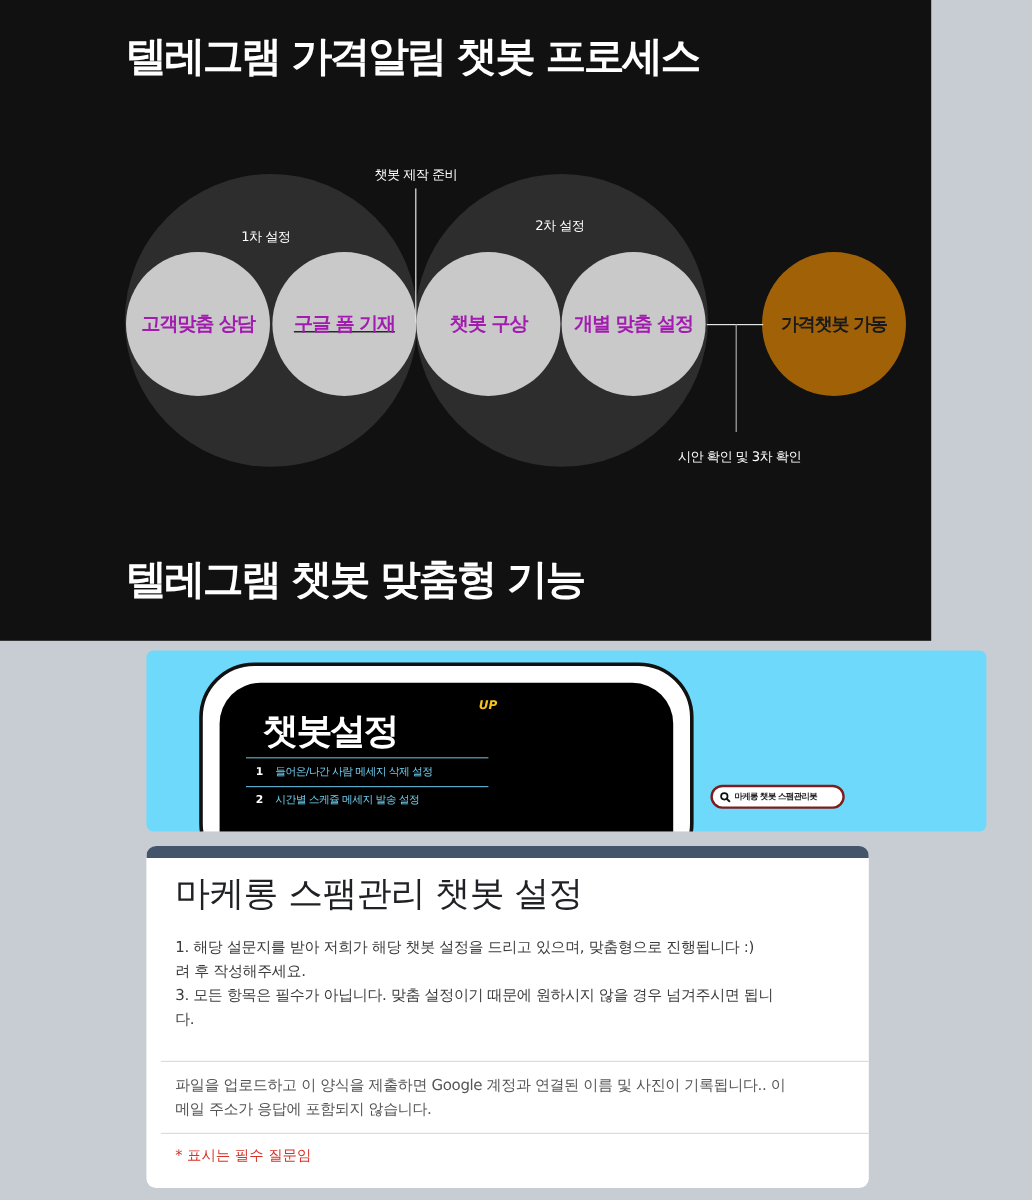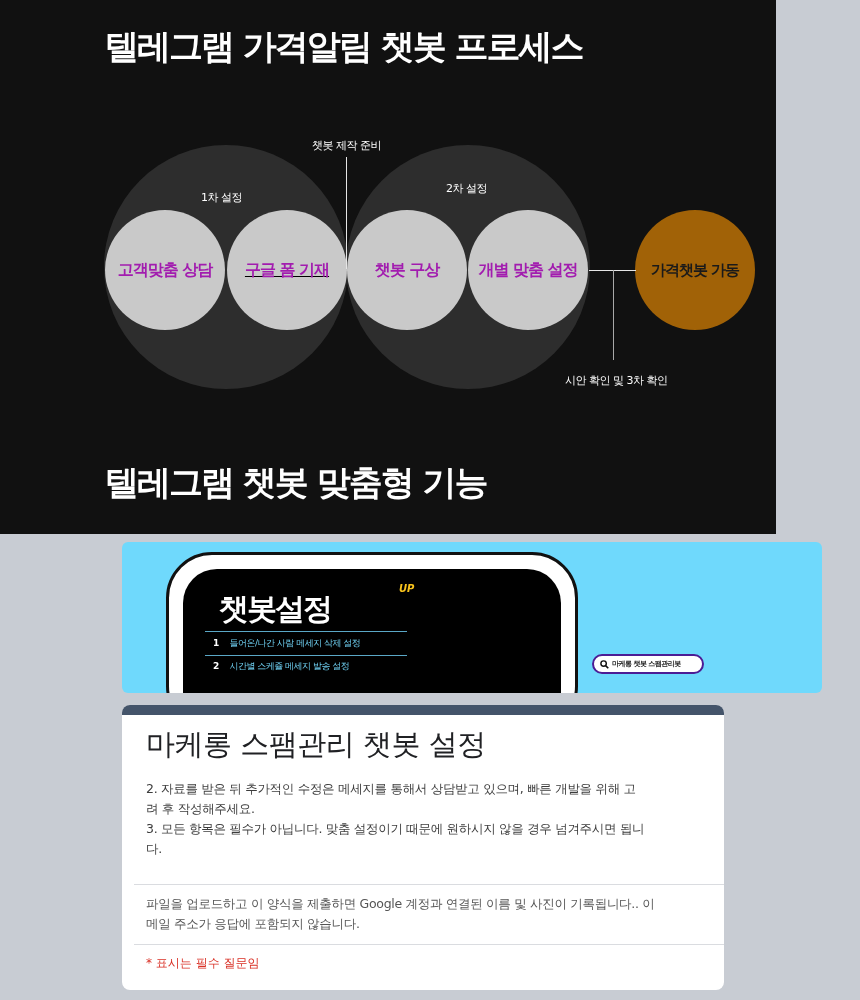"마케롱 챗봇 스팸관리봇" .pill { border: 2px solid #4c1d95 -> 2px solid #7f1d1d }
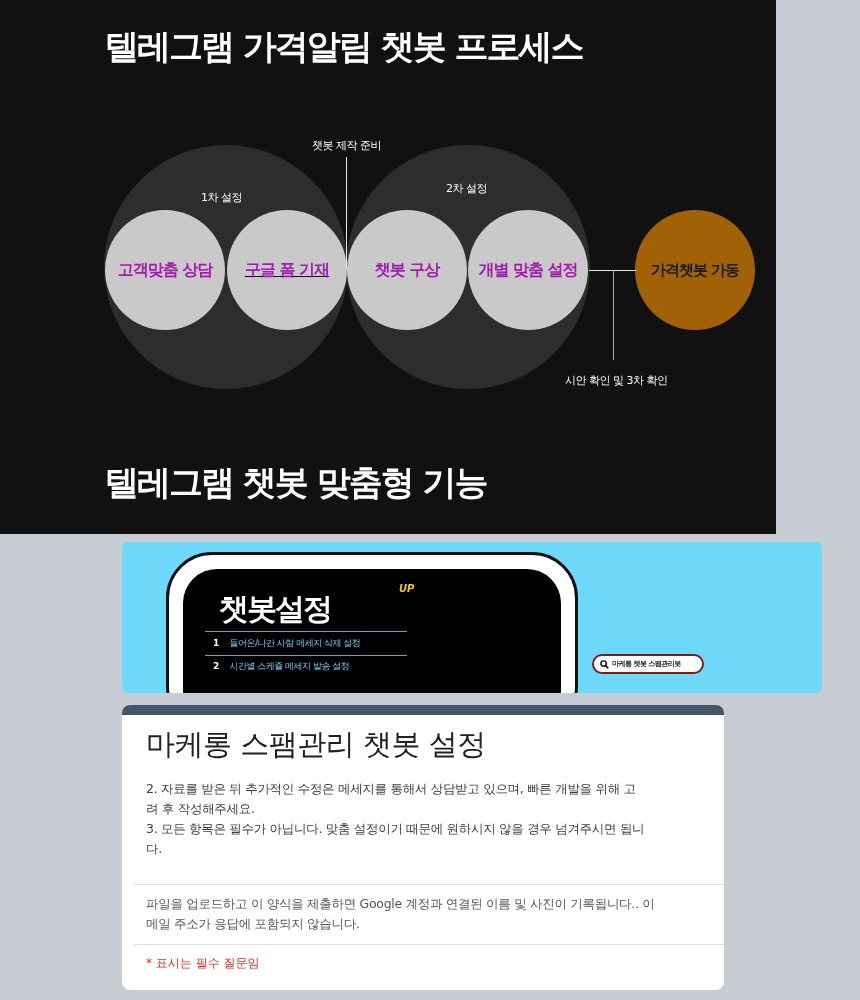"1. 해당 설문지를 받아 저희가" div { html: none -> <div>1. 해당 설문지를 받아 저희가 해당 챗봇 설정을 드리고 있으며, 맞춤형으로 진행됩니다 :)</div> }
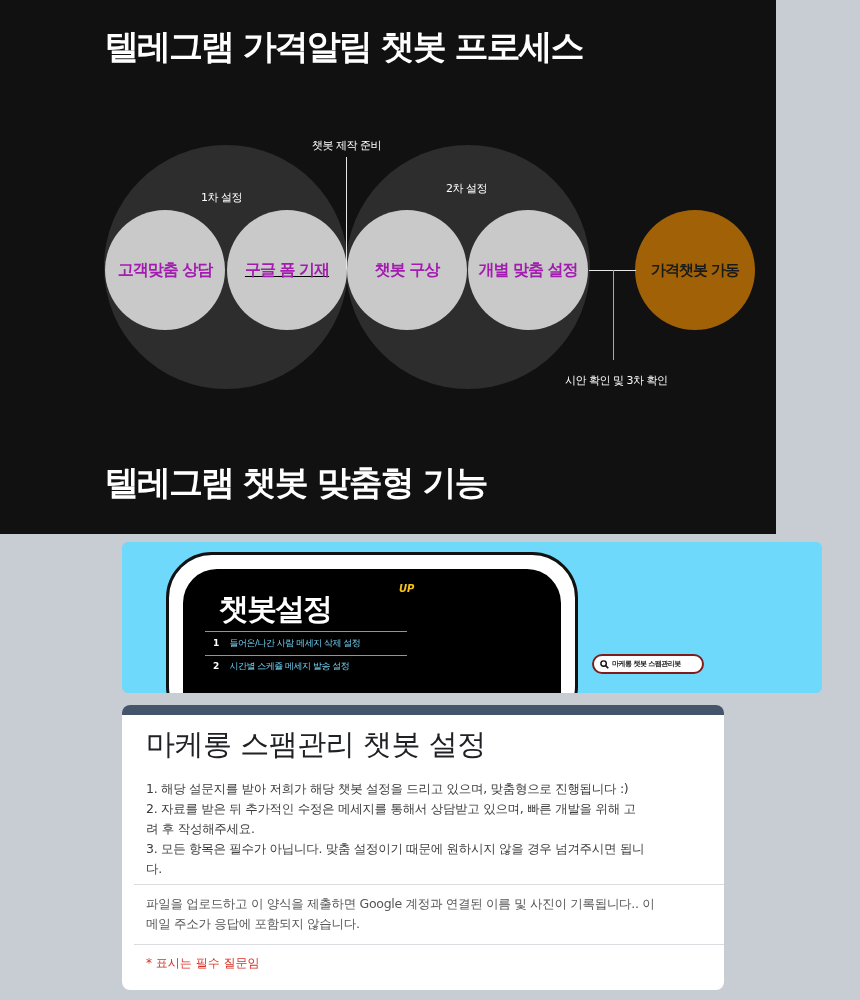"2. 자료를 받은 뒤 추가적인" div { html: <div>2. 자료를 받은 뒤 추가적인 수정은 메세지를 통해서 상담받고 있으며, 빠른 개발을 위해 고</div> -> none }
